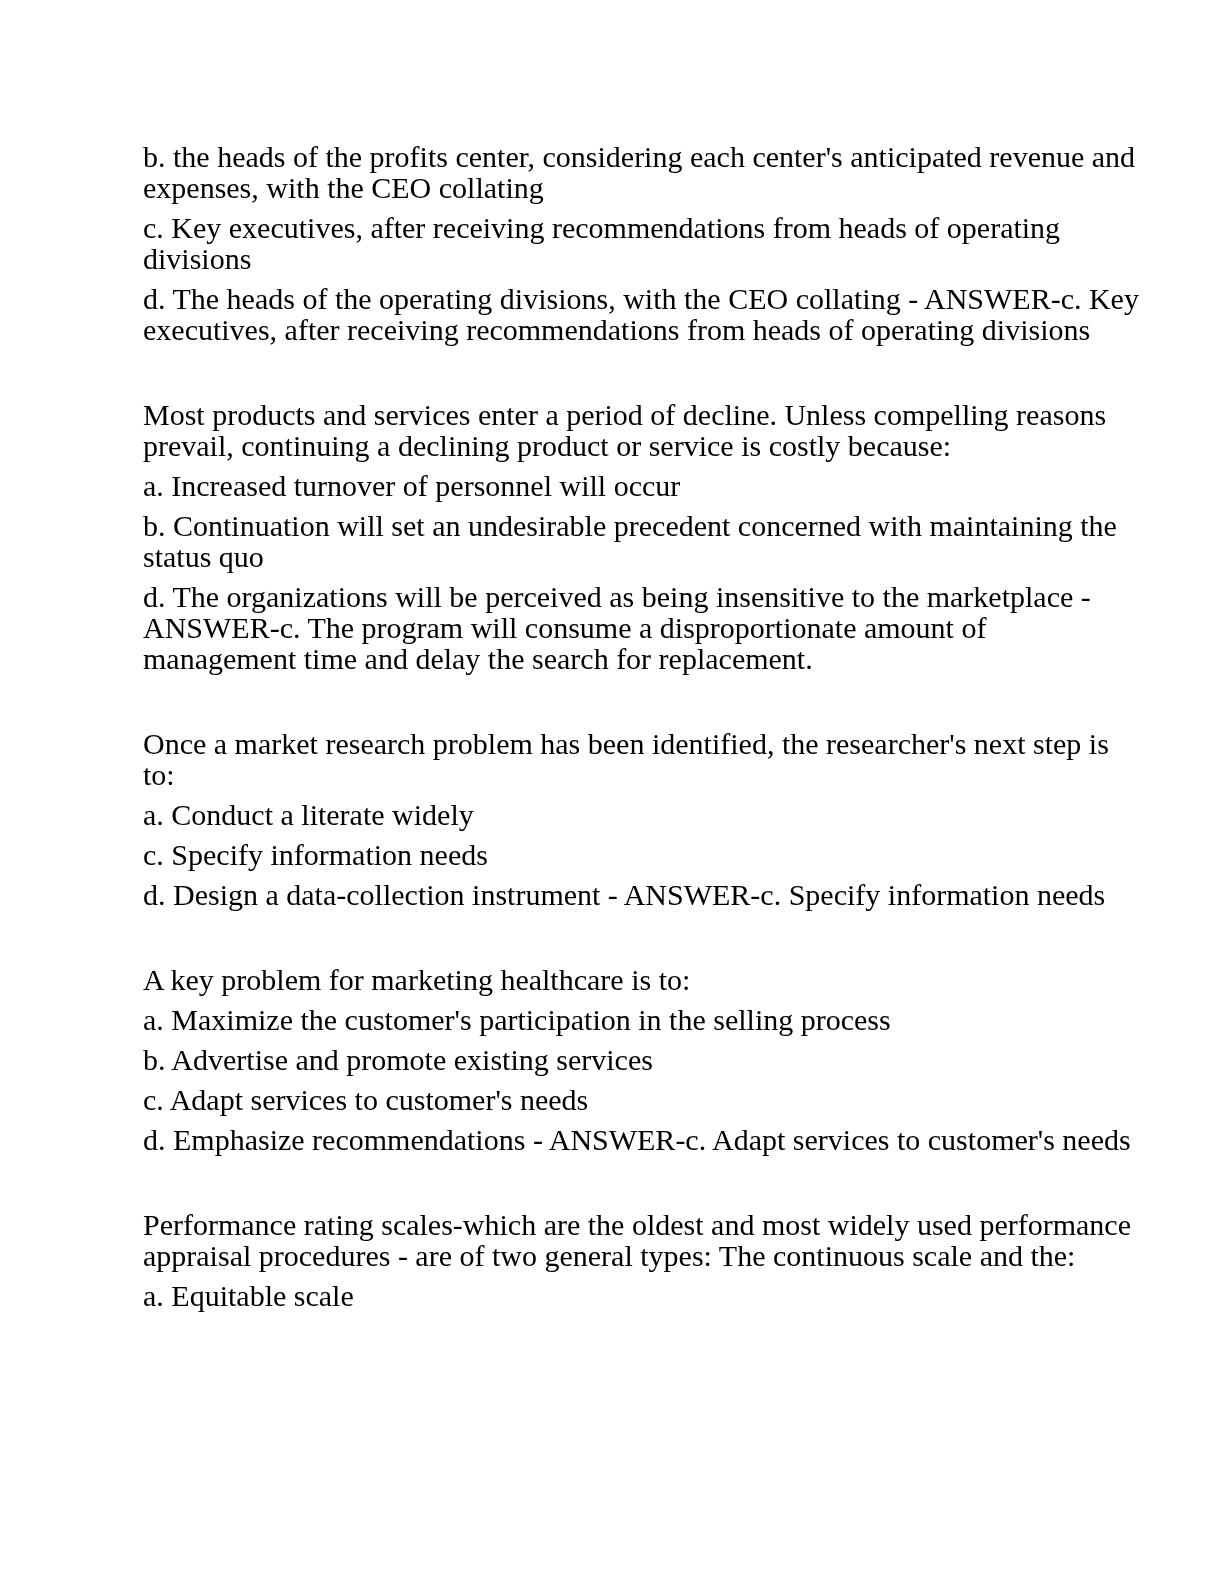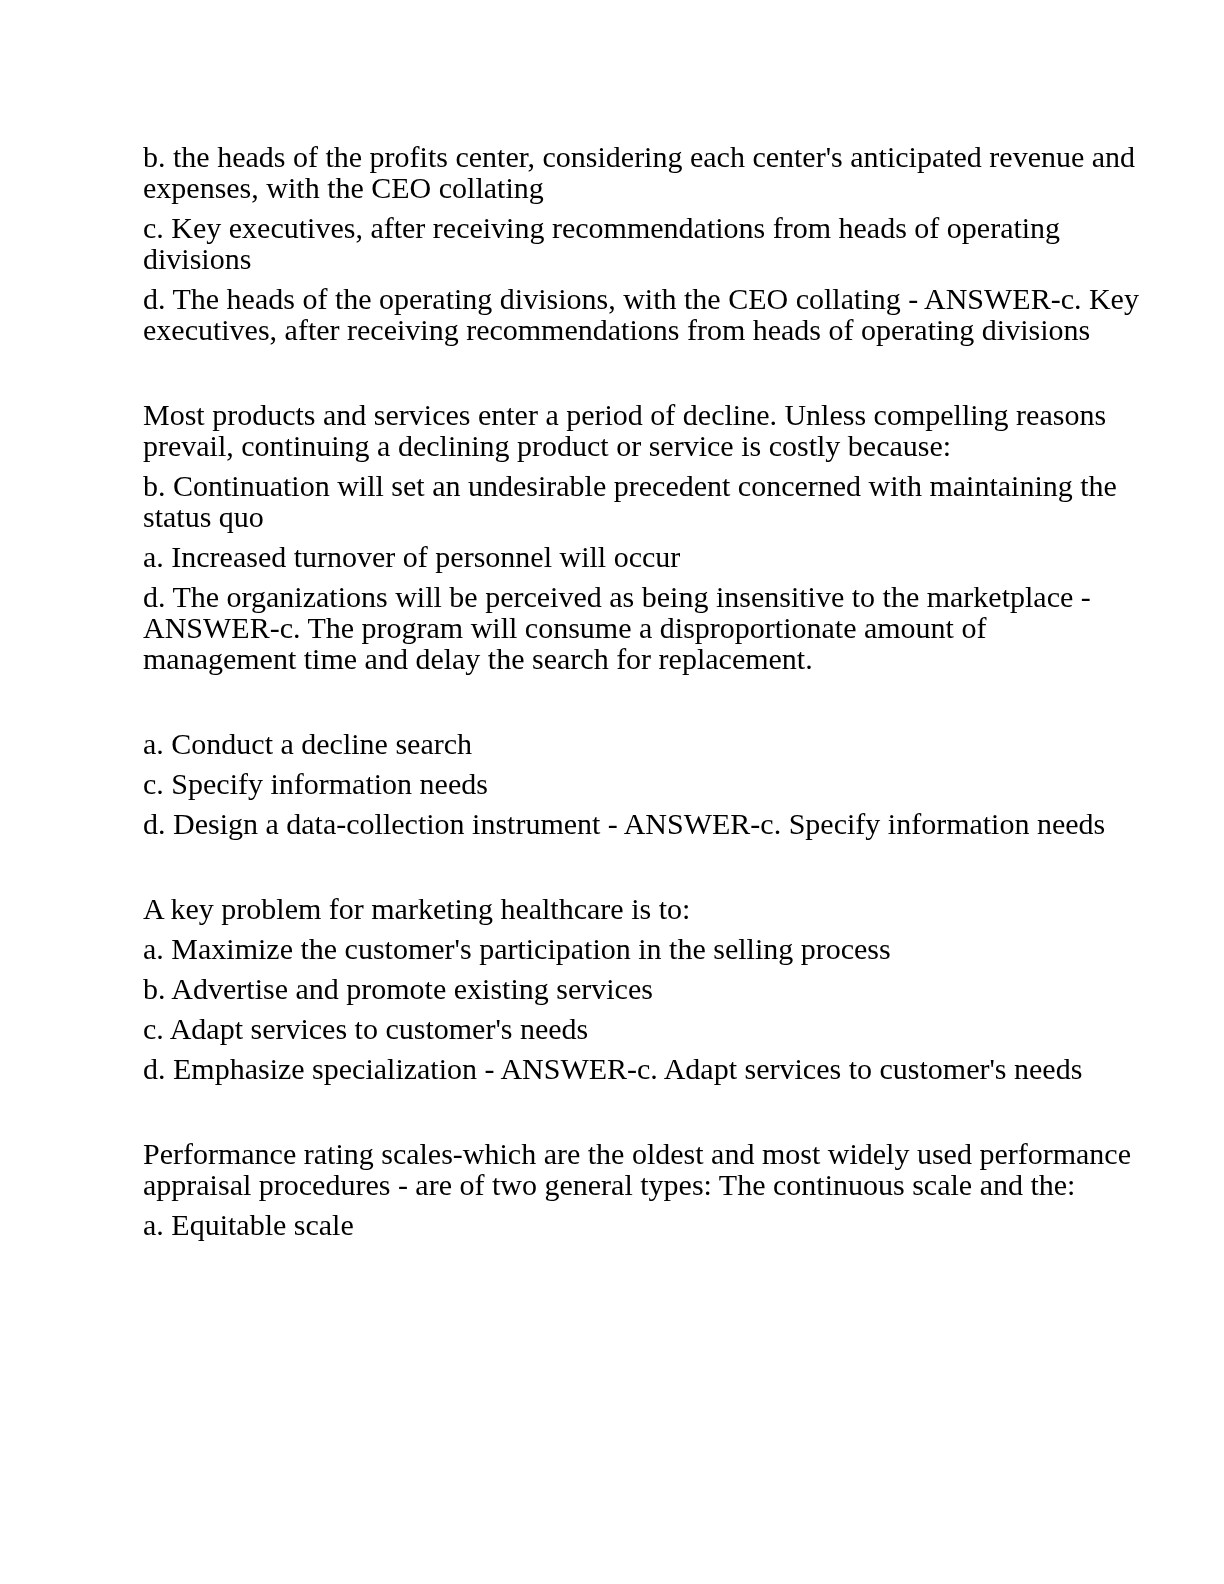"b. Continuation will set an" p.para { order: before "a. Increased turnover of personnel" -> after "a. Increased turnover of personnel" }
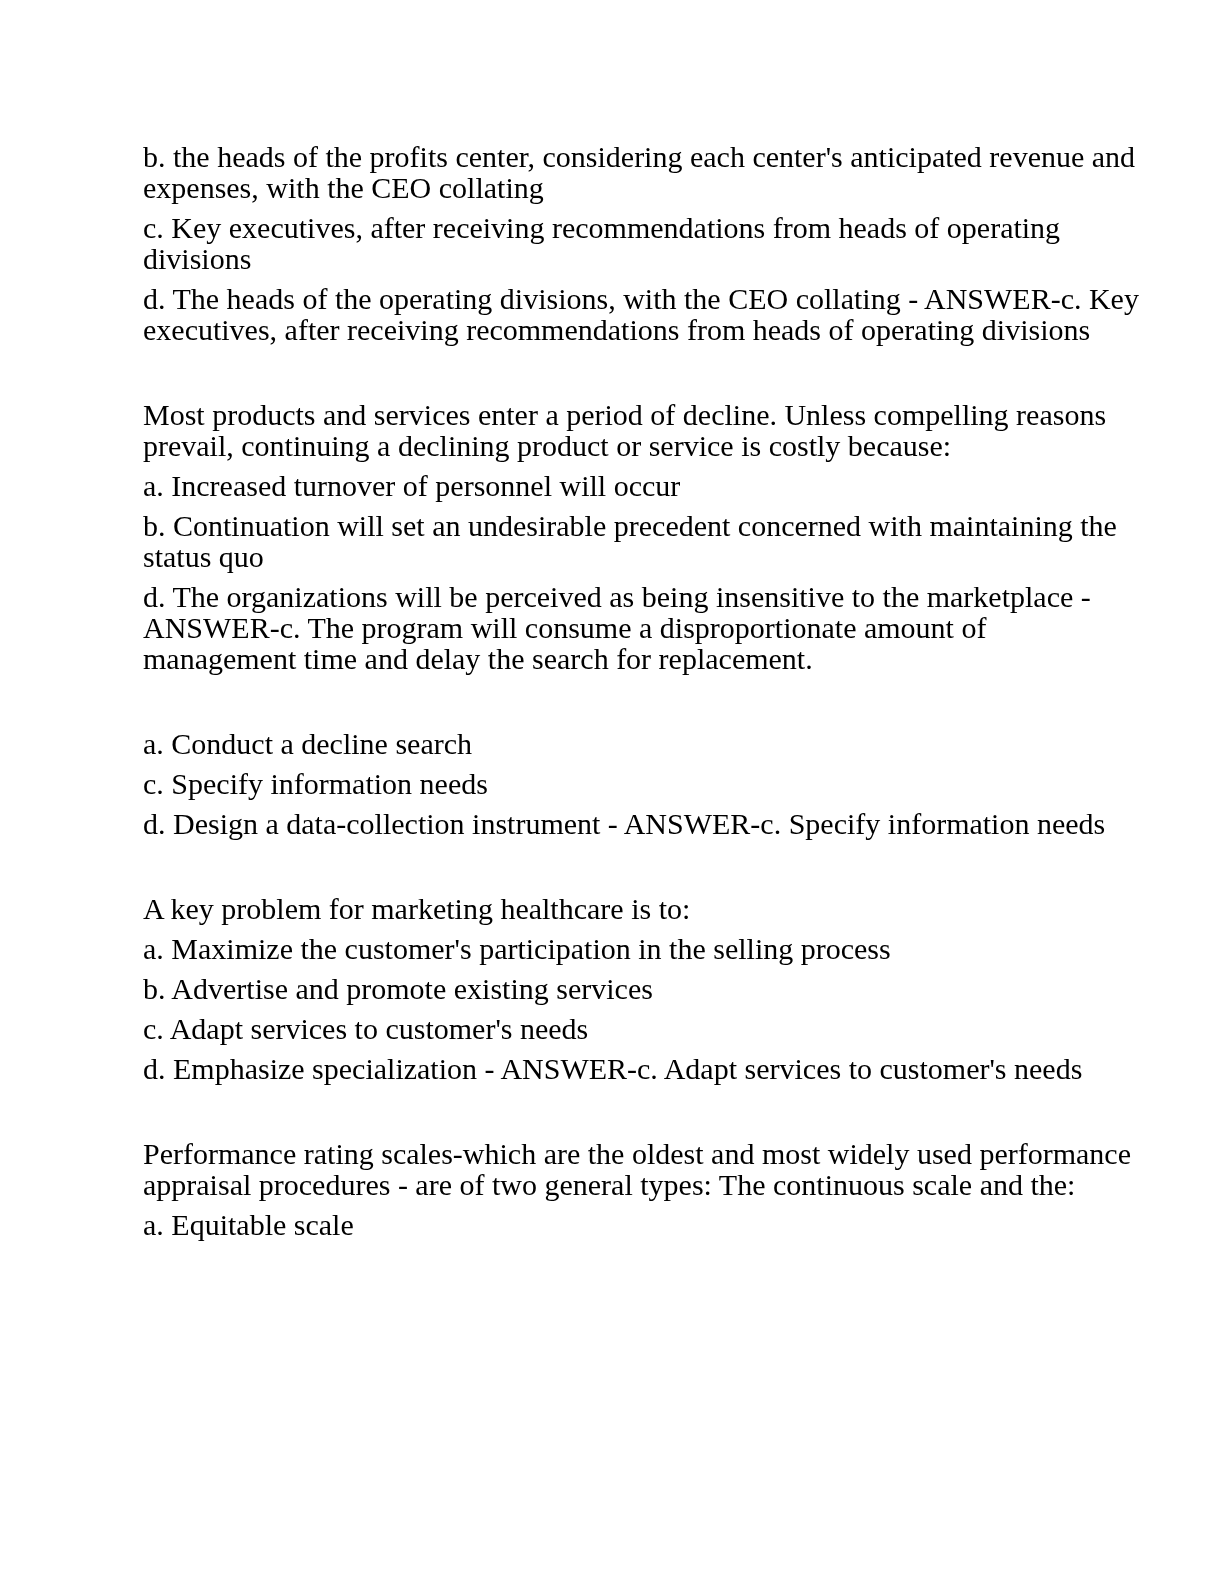"Once a market research problem" p.para { html: none -> <p>Once a market research problem has been identified, the researcher's next step is to:</p> }
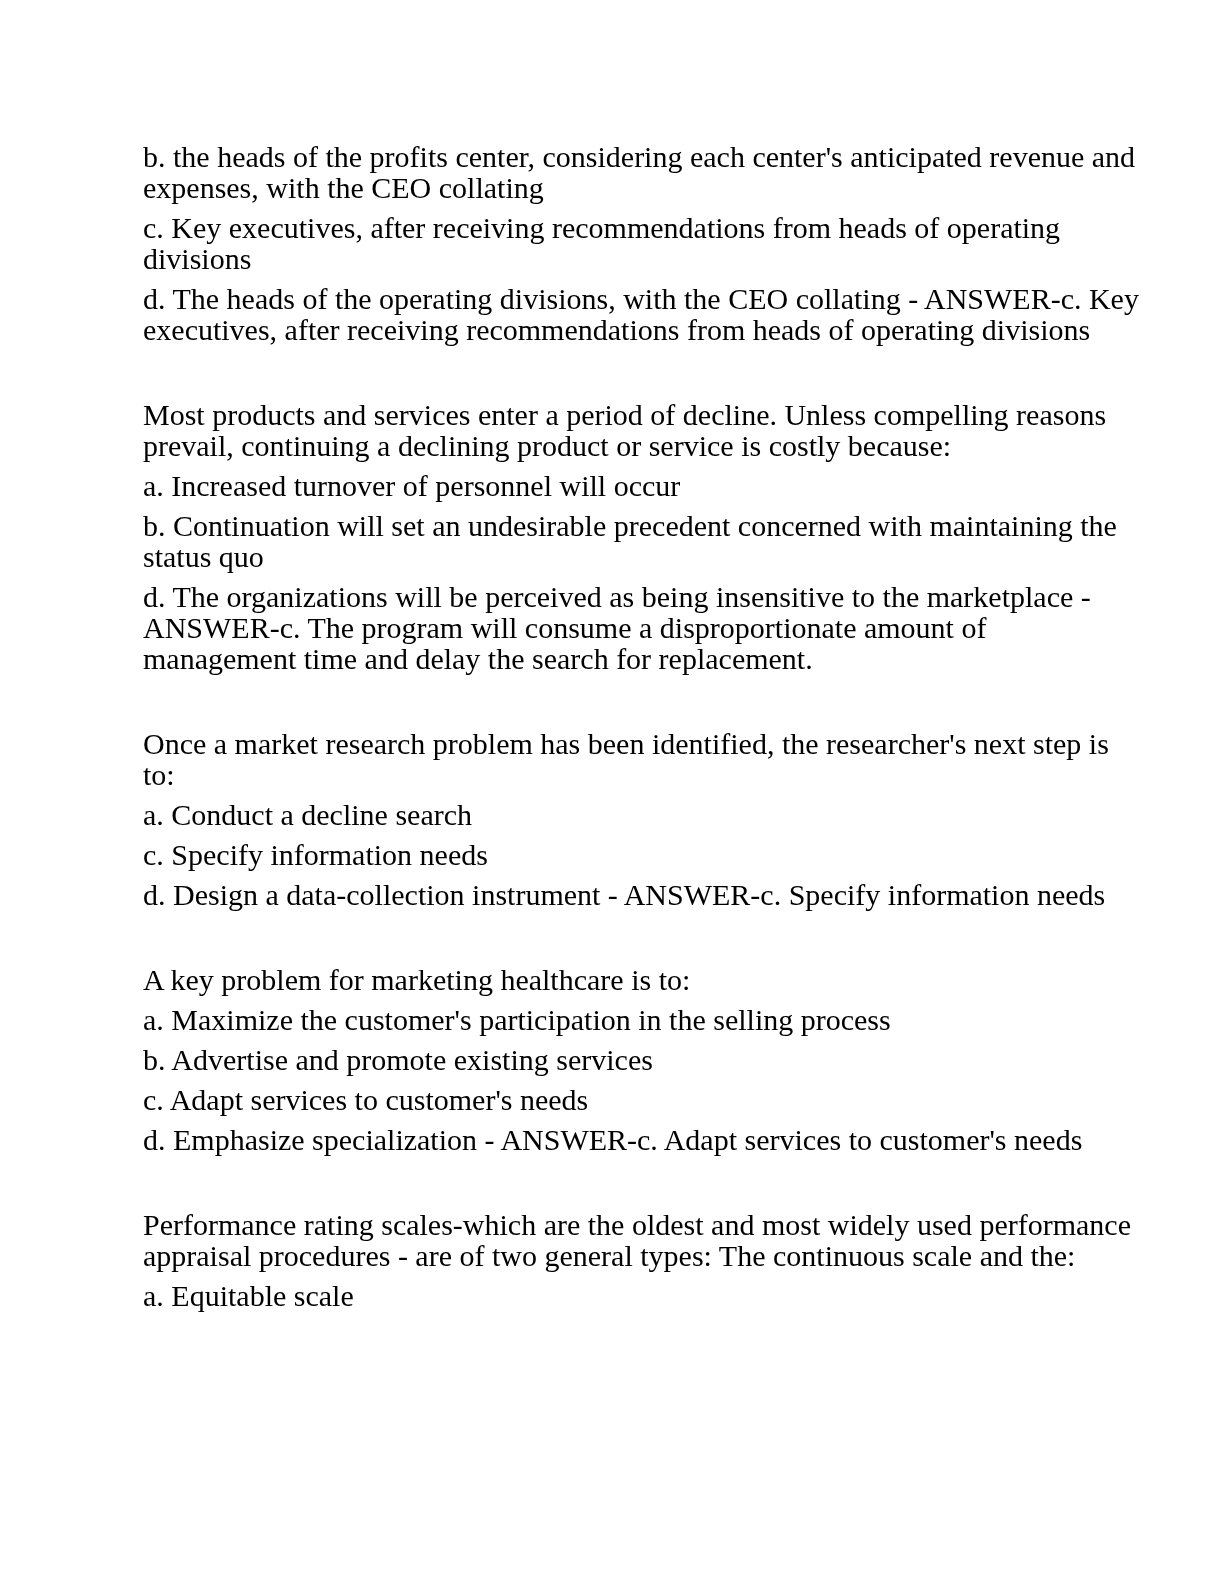"a. Conduct a decline search" p.para { text: decline search -> literate widely }
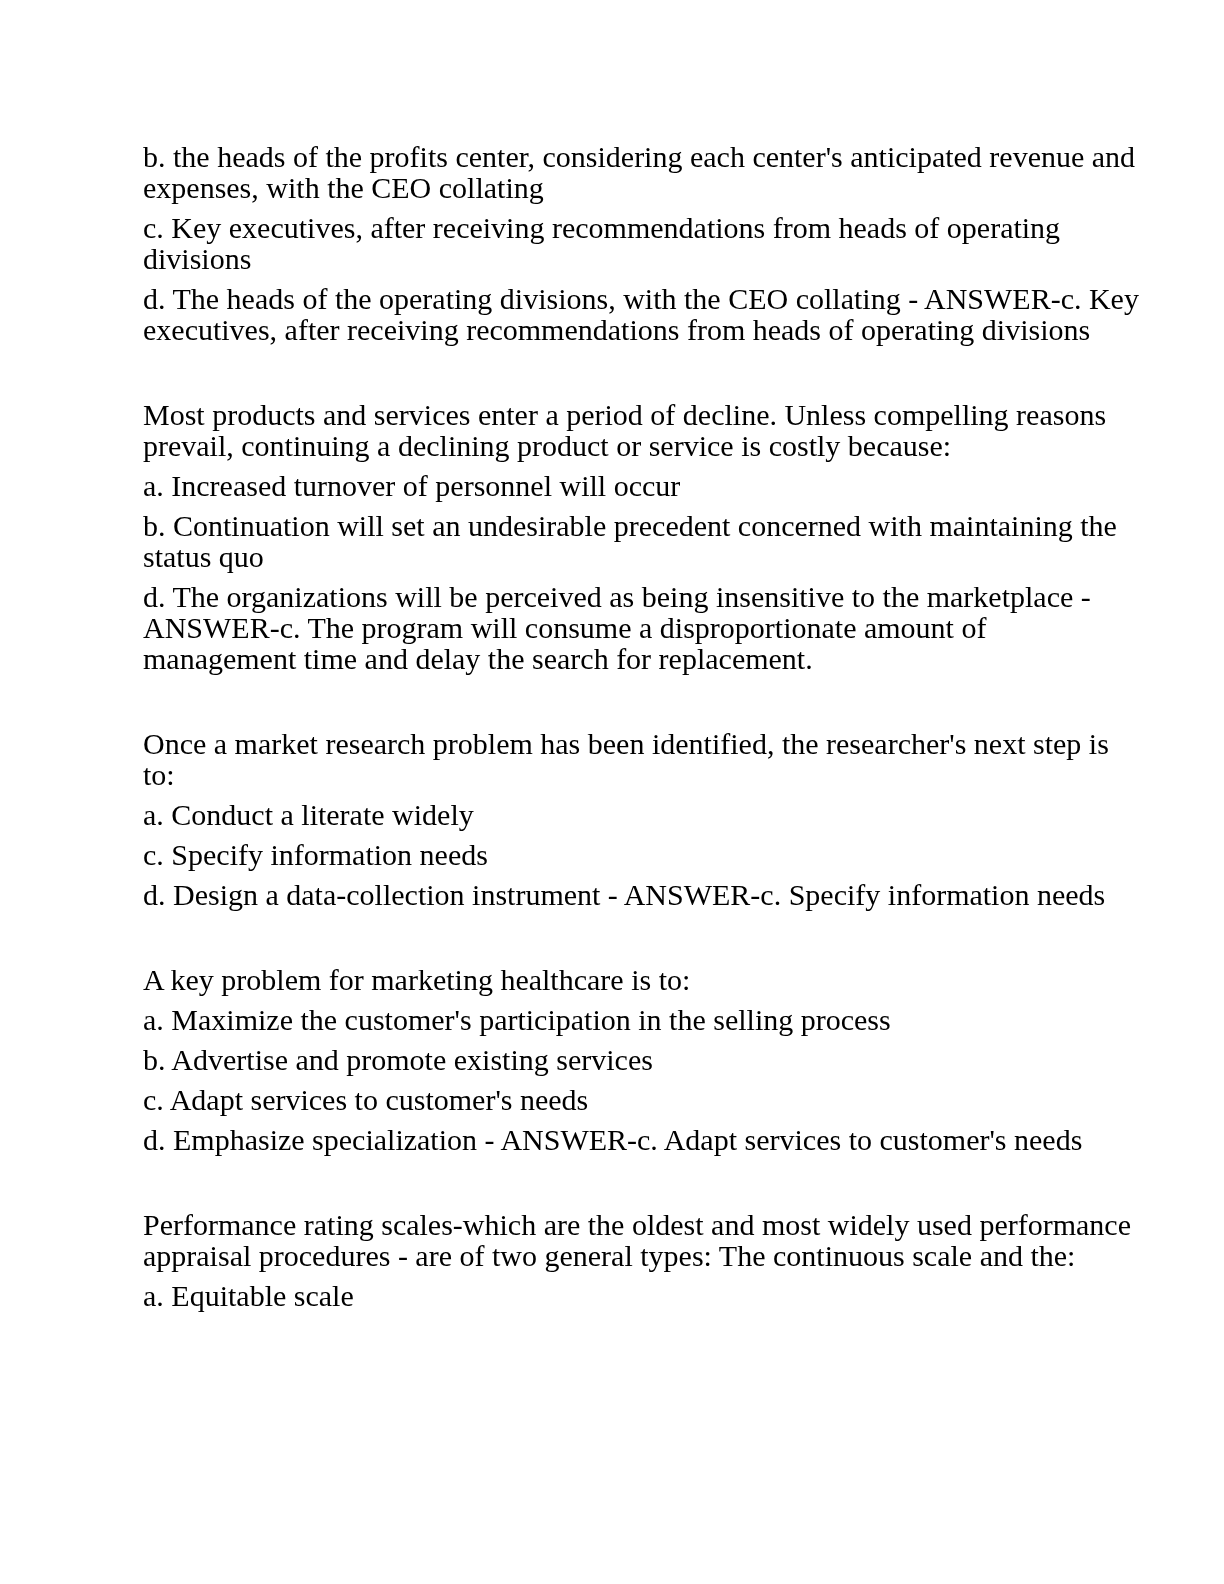"d. Emphasize specialization - ANSWER-c." p.para { text: specialization -> recommendations }
